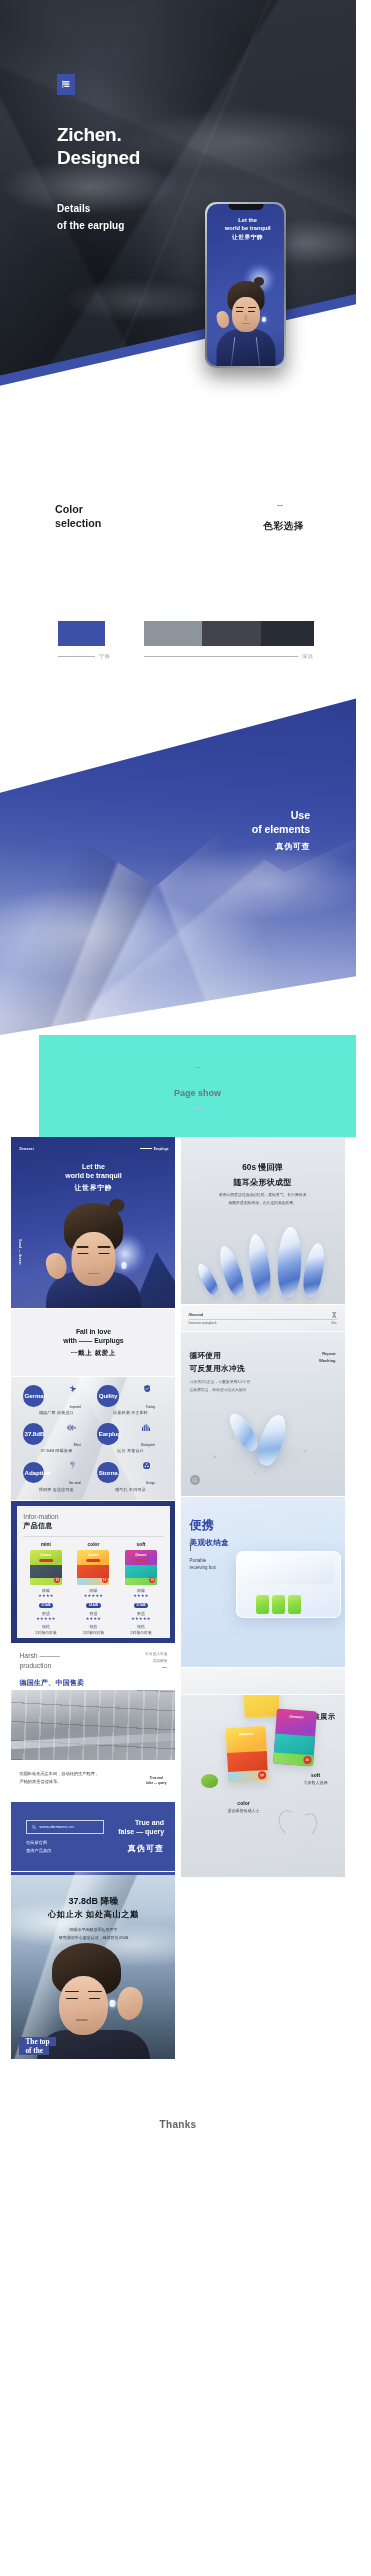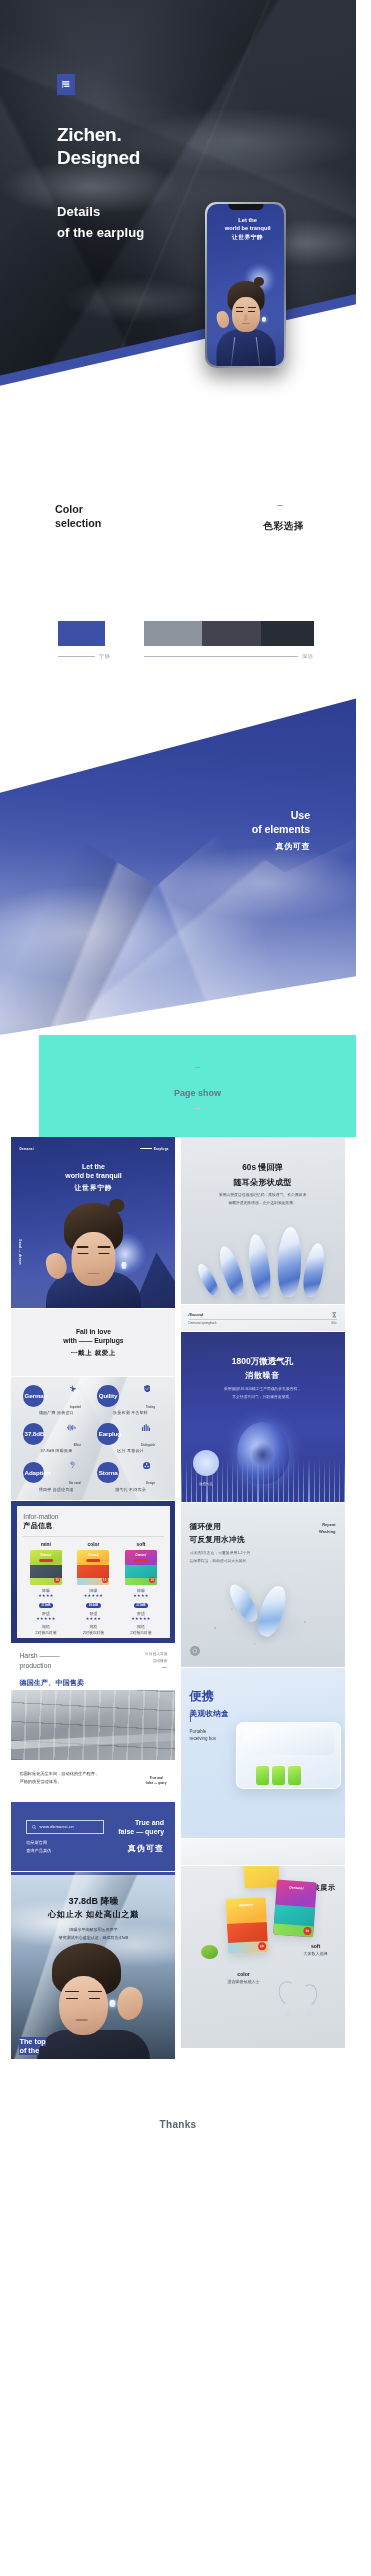"Details" .hero-sub { font-size: 13px -> 10px }
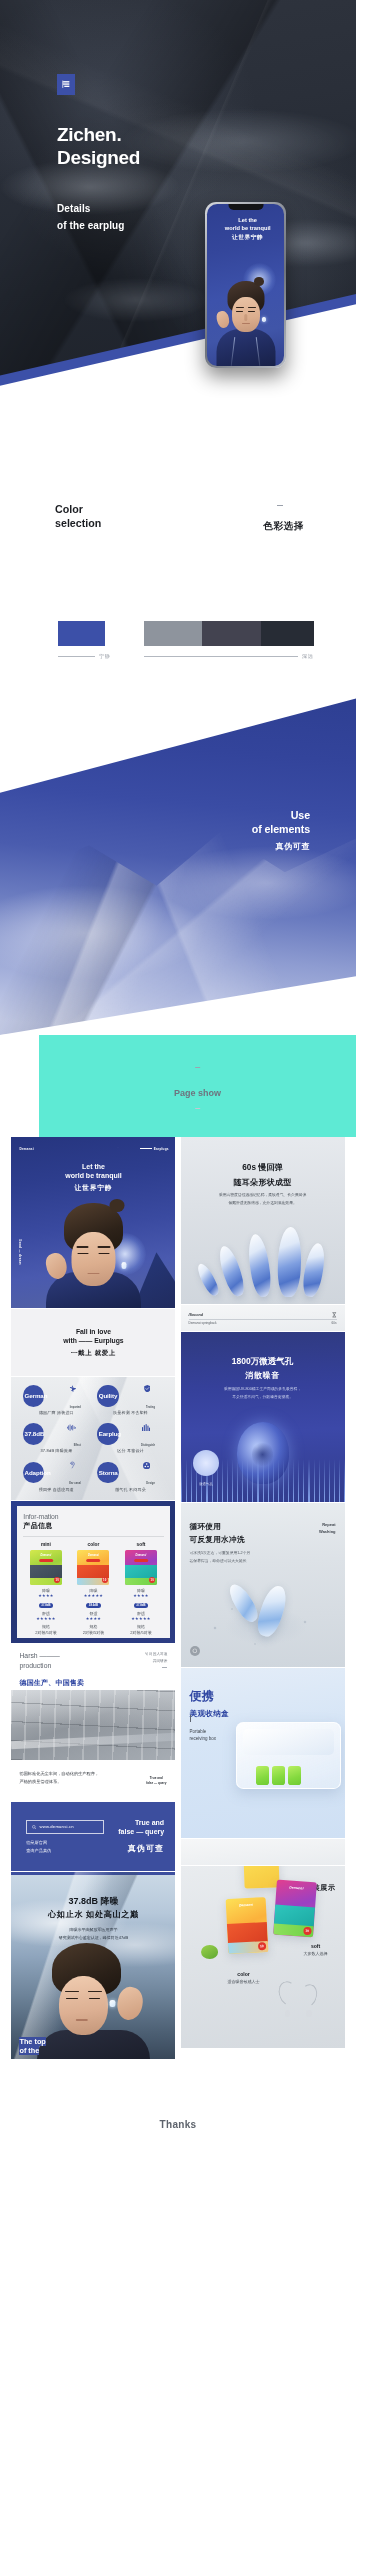"1800万微透气孔" div.card { html: <div> <div>1800万微透气孔</div> <div>消散噪音</div> <div> <div>采用德国UV-800精工生产而成的多孔吸音棉，</div> <div>耳朵舒适不闷气，分散噪音更彻底。</div> </div> <div></div> <div></div> <div></div> <div>微透气孔</div> </div> -> none }
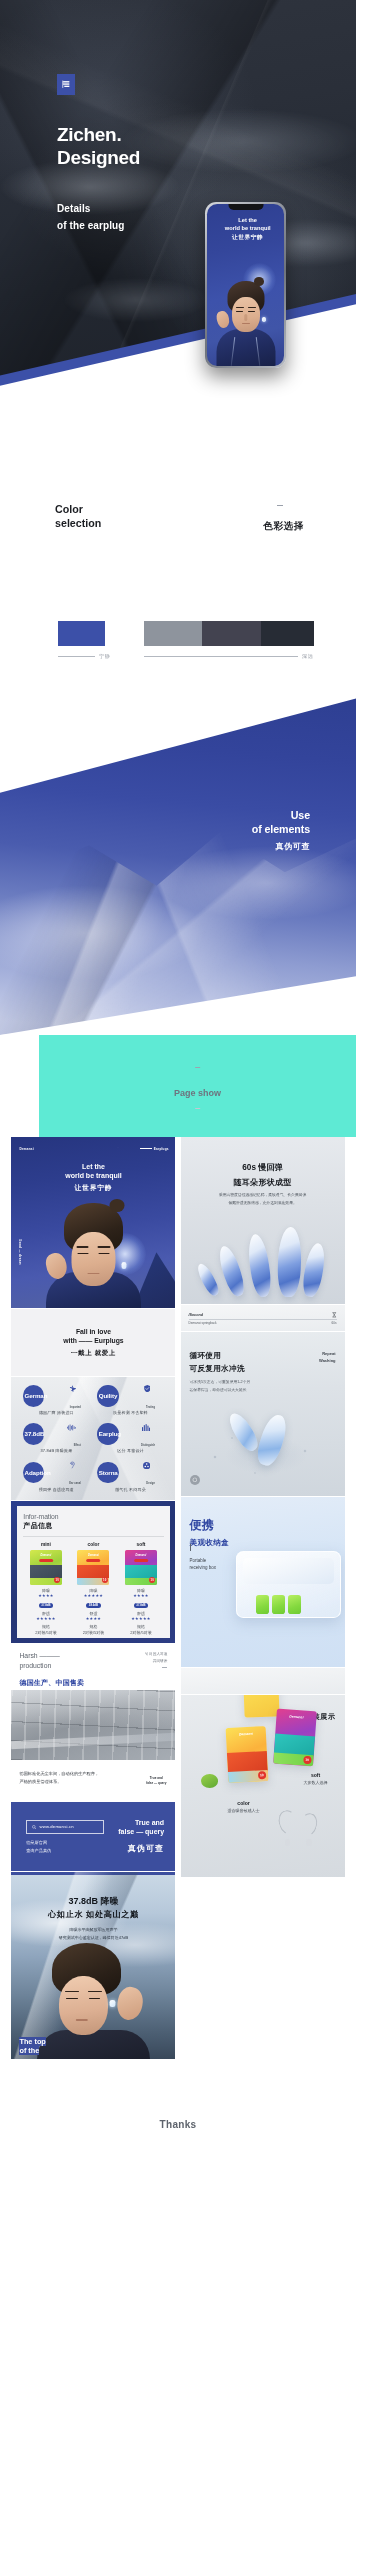"The top" .cI-foot .hl { font-family: none -> Liberation Serif, serif; padding: 0 0 -> 0 6px }
